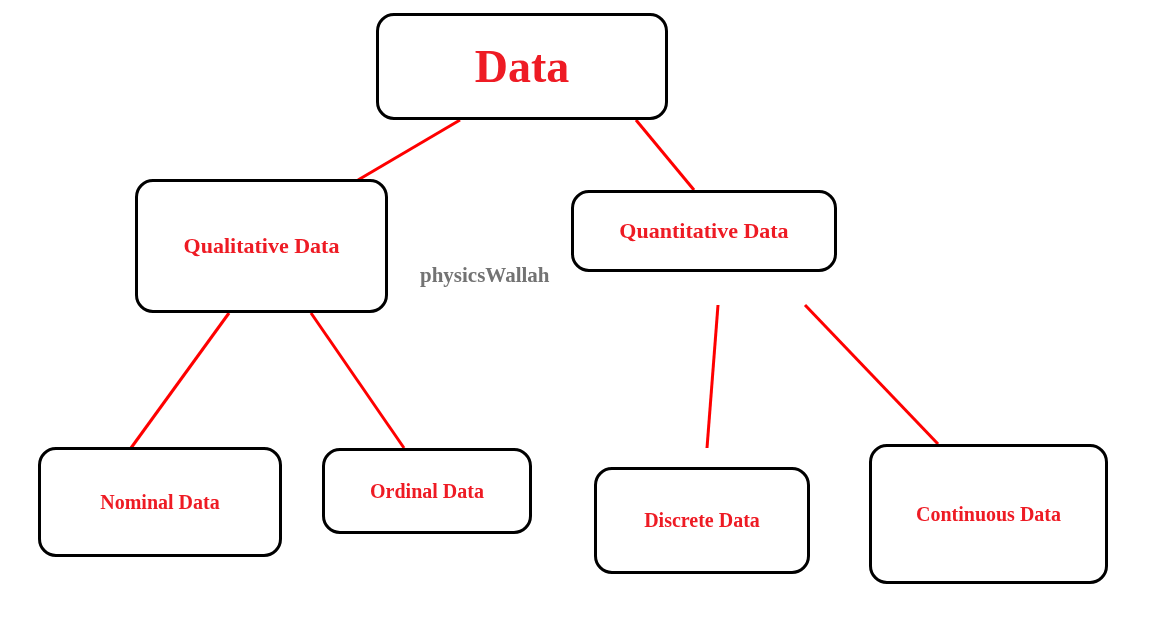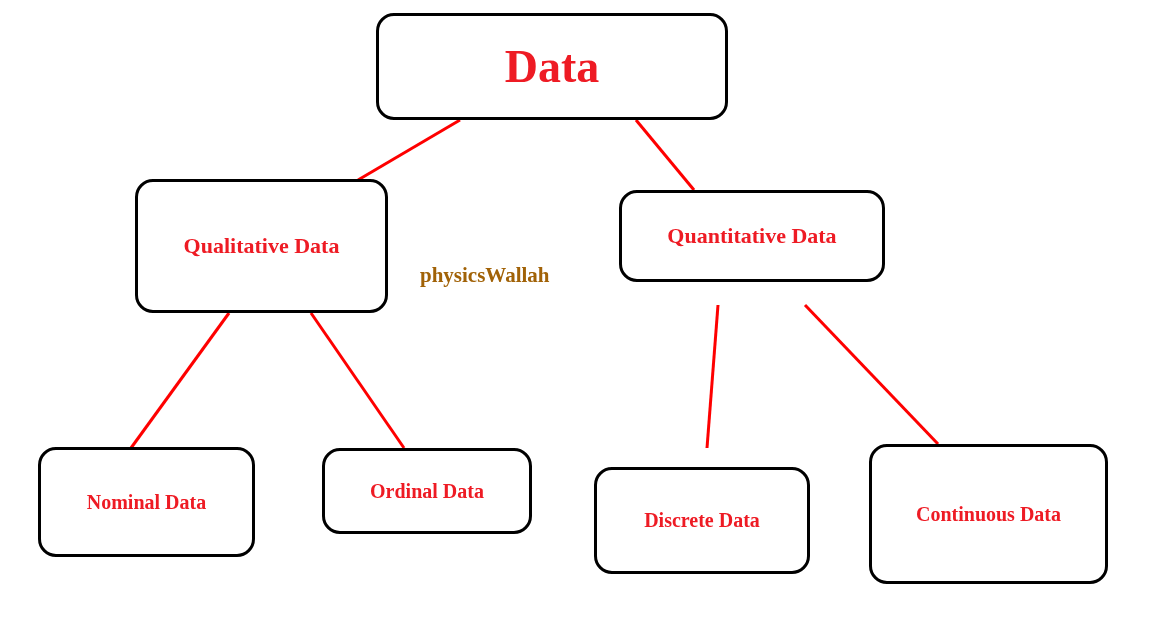"Data" .node-root { width: 352px -> 292px }
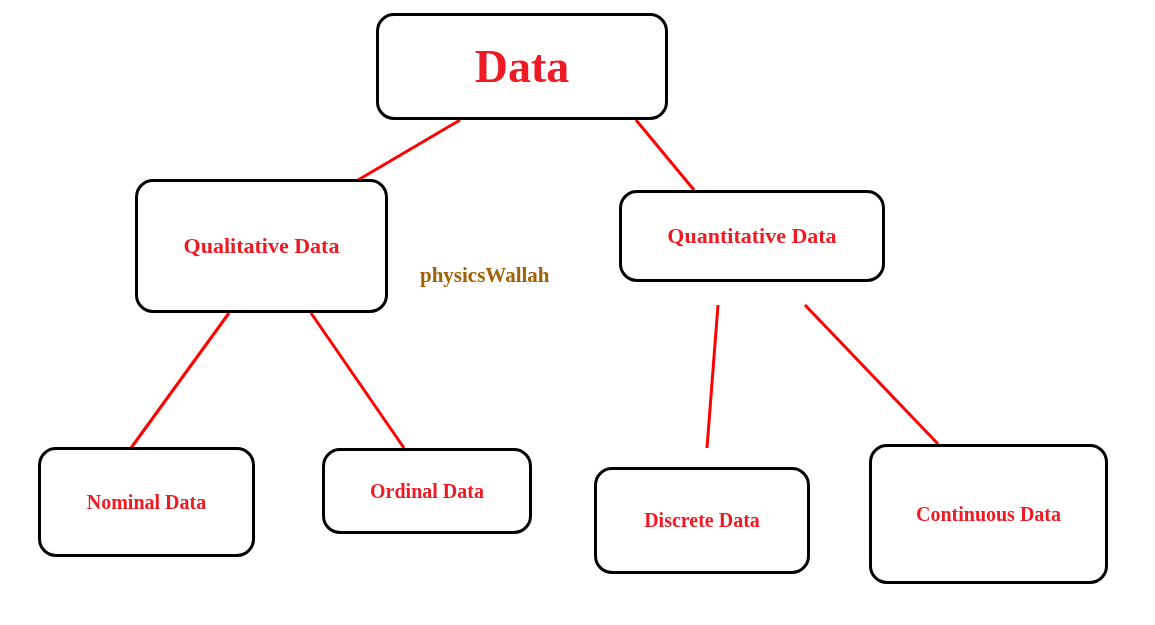"Quantitative Data" .node-quant { height: 92px -> 82px; margin-left: 48px -> none }
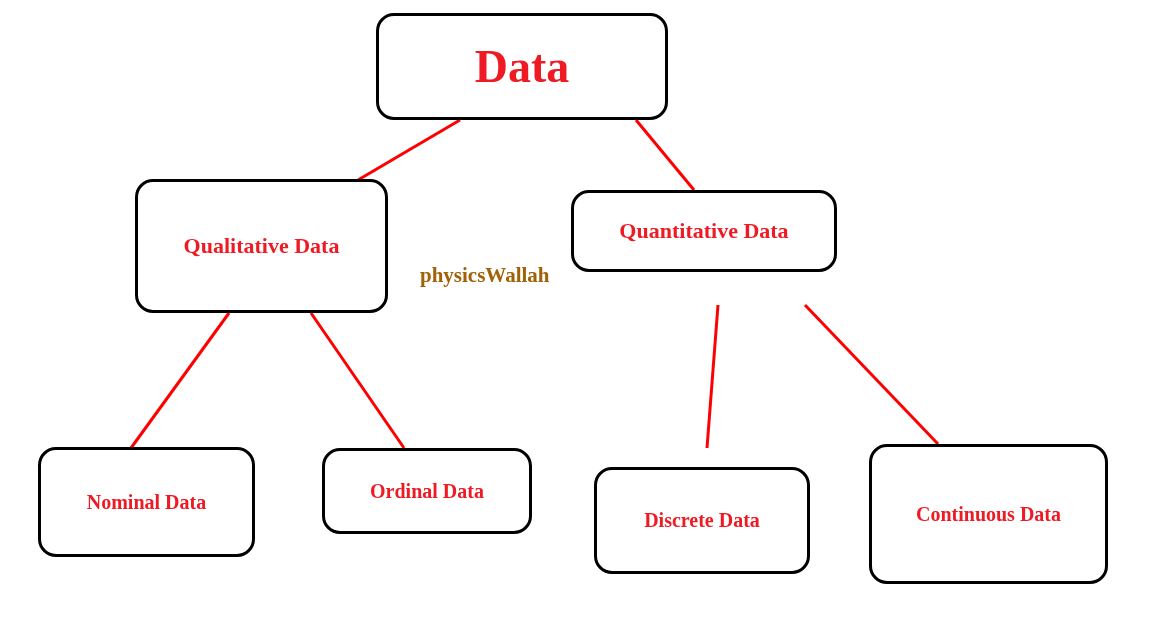"physicsWallah" .watermark { color: #a16207 -> #737373 }
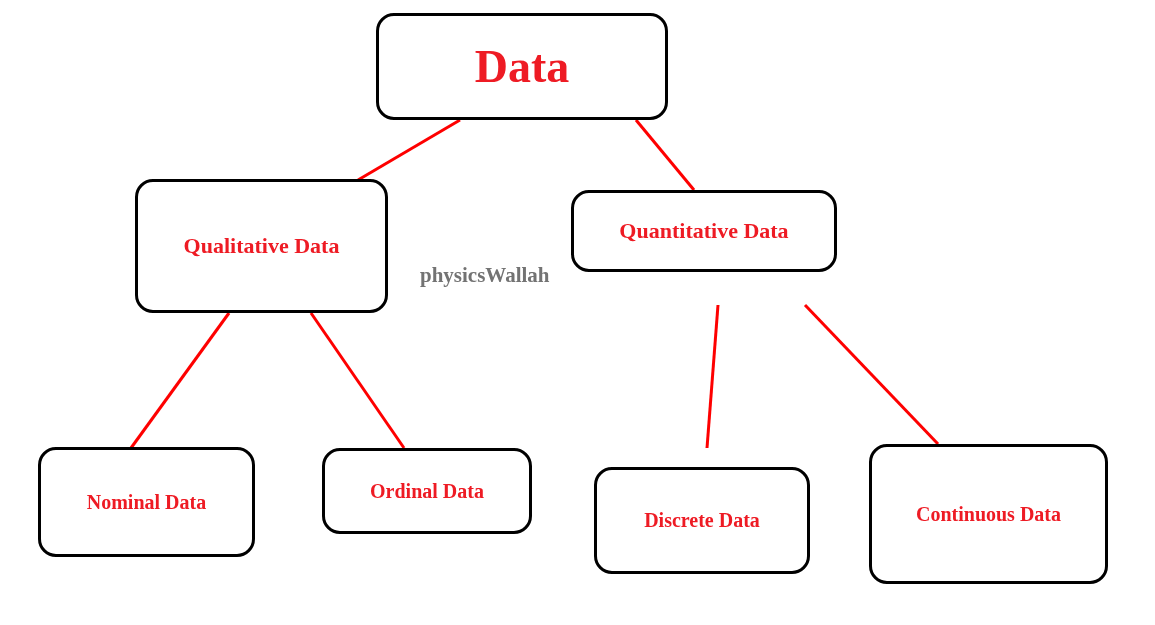"Nominal Data" .node-nom { width: 217px -> 244px }
